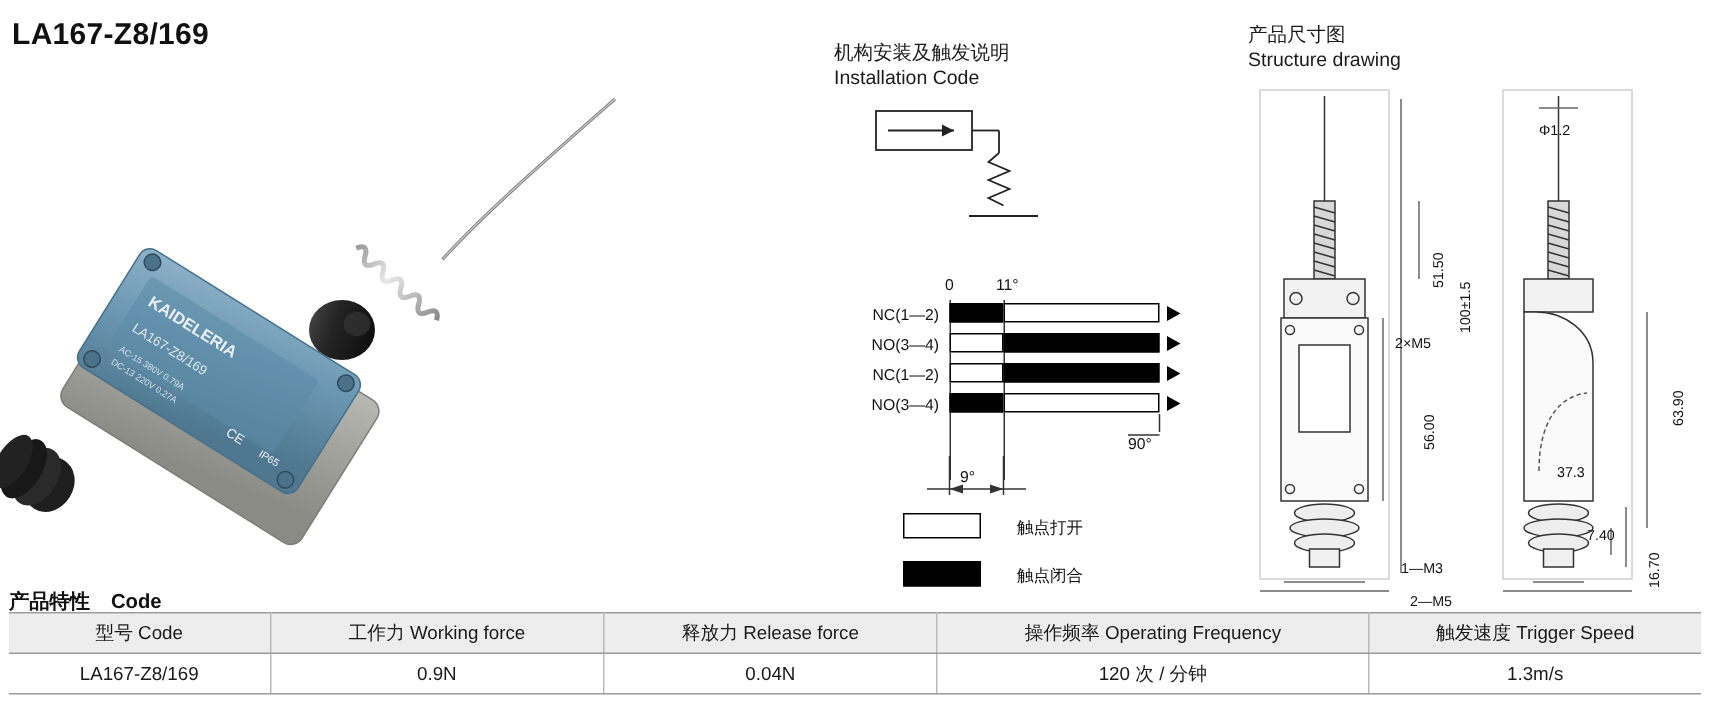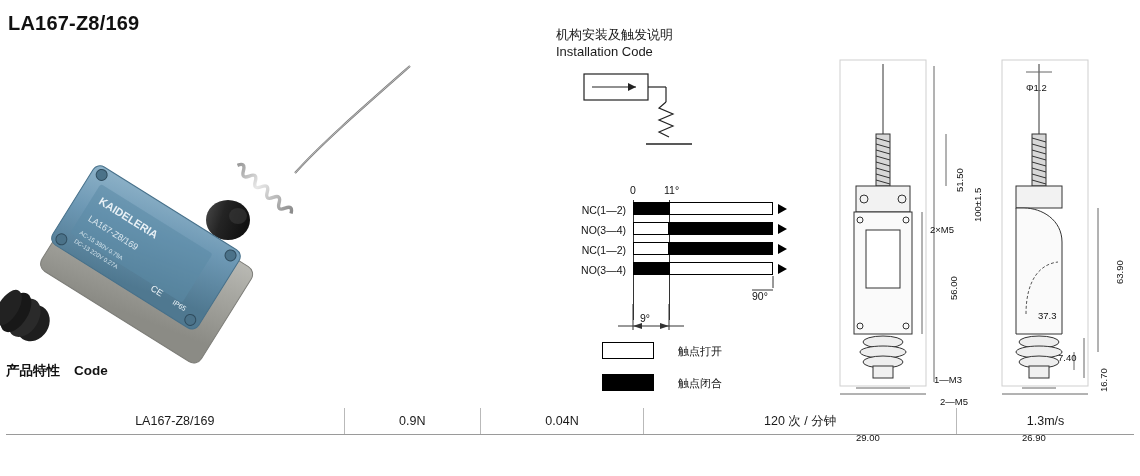"产品尺寸图" div.sec-head { html: none -> <div> <span>产品尺寸图</span> <span>Structure drawing</span> </div> }
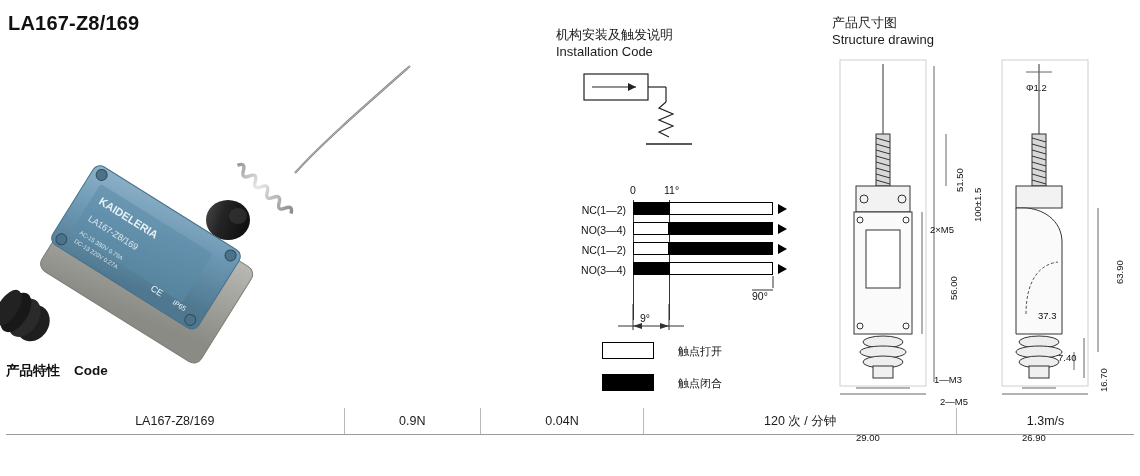"产品特性 Code" .code-head { top: 362px -> 392px }
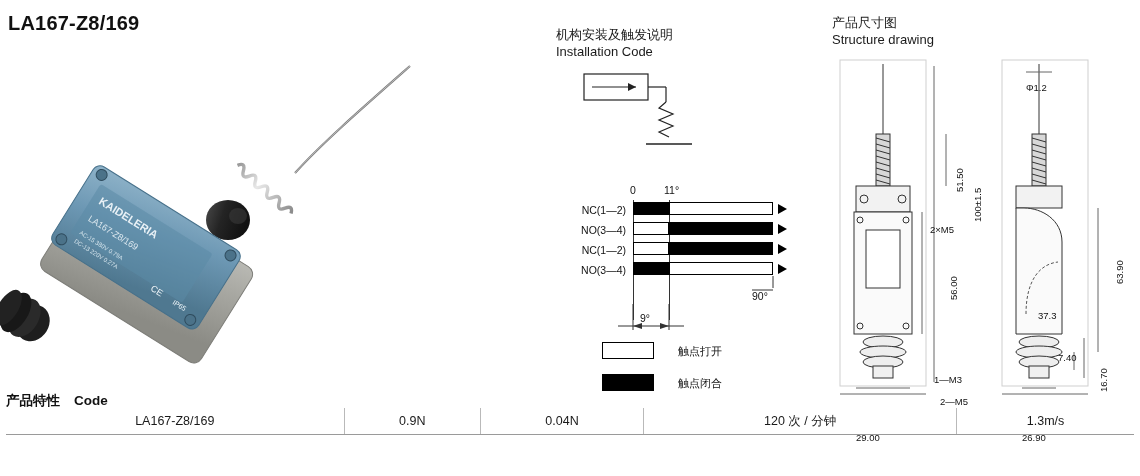"型号 Code" tr.head { html: none -> <tr> <td>型号 Code</td> <td>工作力 Working force</td> <td>释放力 Release force</td> <td>操作频率 Operating Frequency</td> <td>触发速度 Trigger Speed</td> </tr> }
